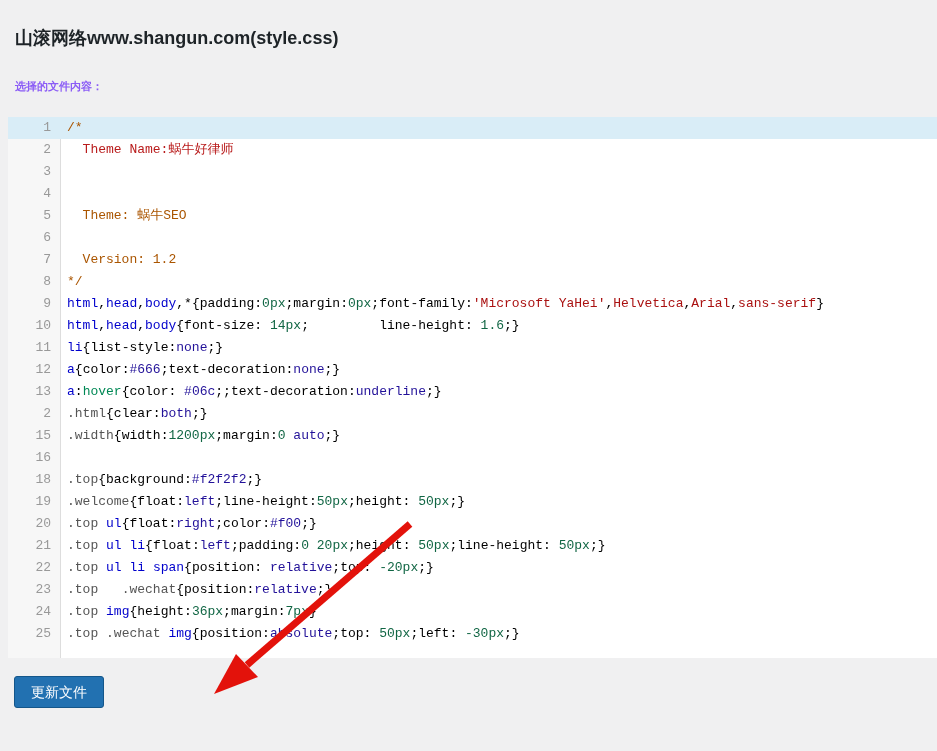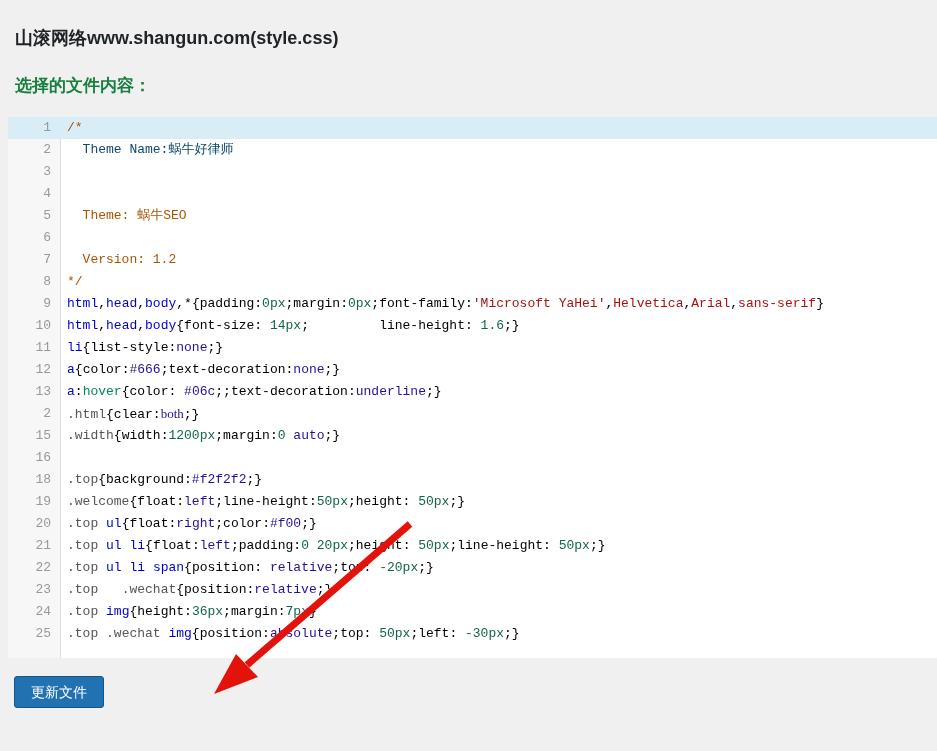"选择的文件内容：" .content-label { color: #15803d -> #8b5cf6; font-size: 17px -> 11px }
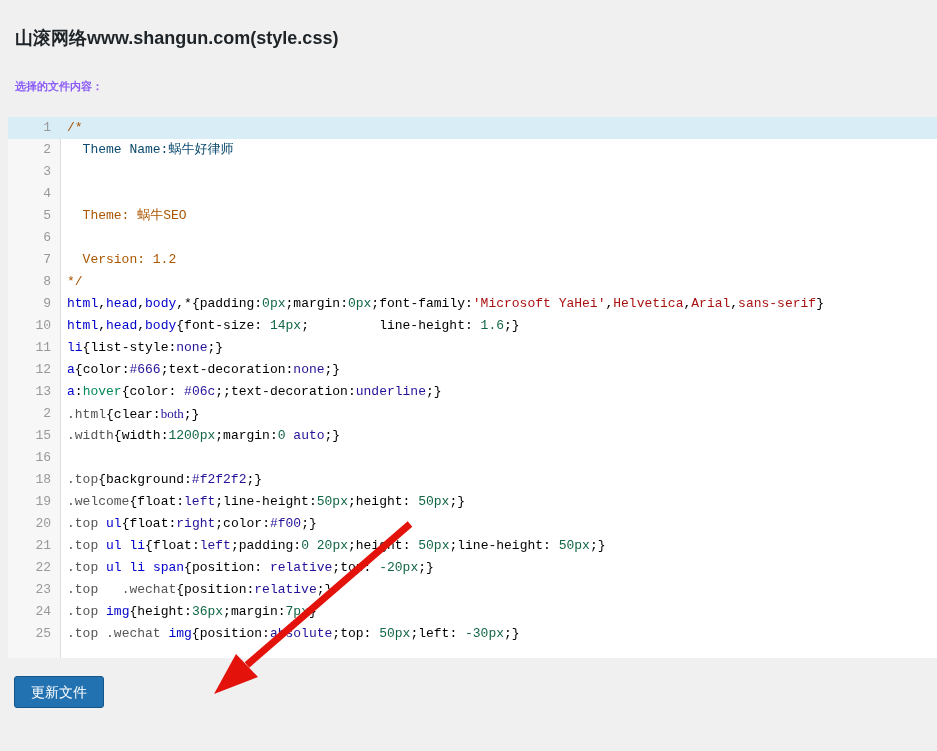"Theme Name:蜗牛好律师" span { color: #0c4a6e -> #b91c1c }
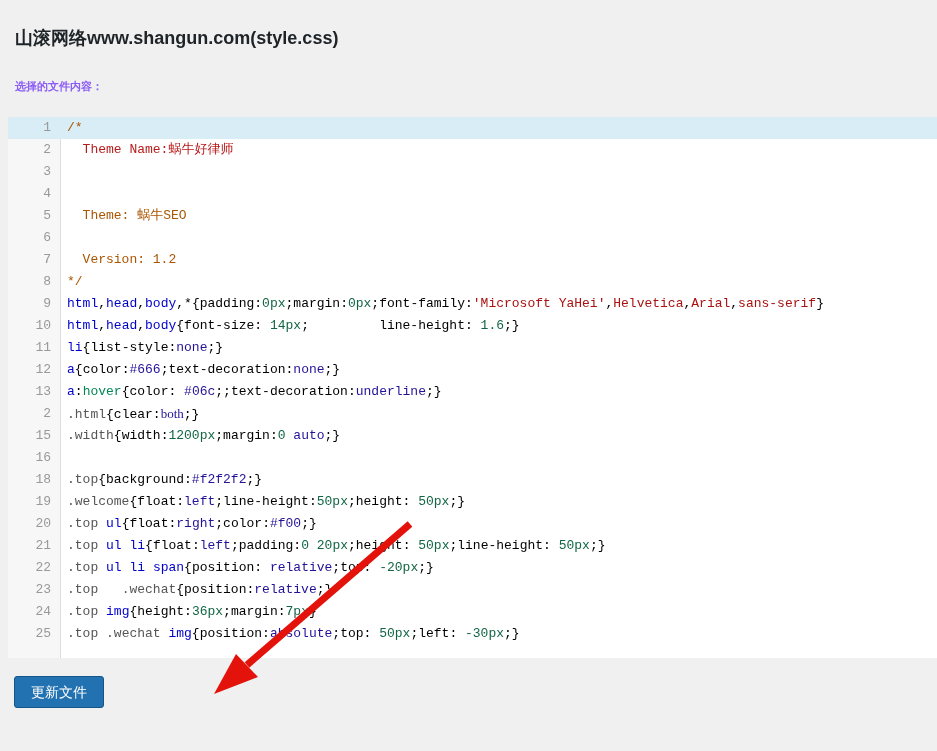"both" span { font-family: Liberation Serif, serif -> none }
